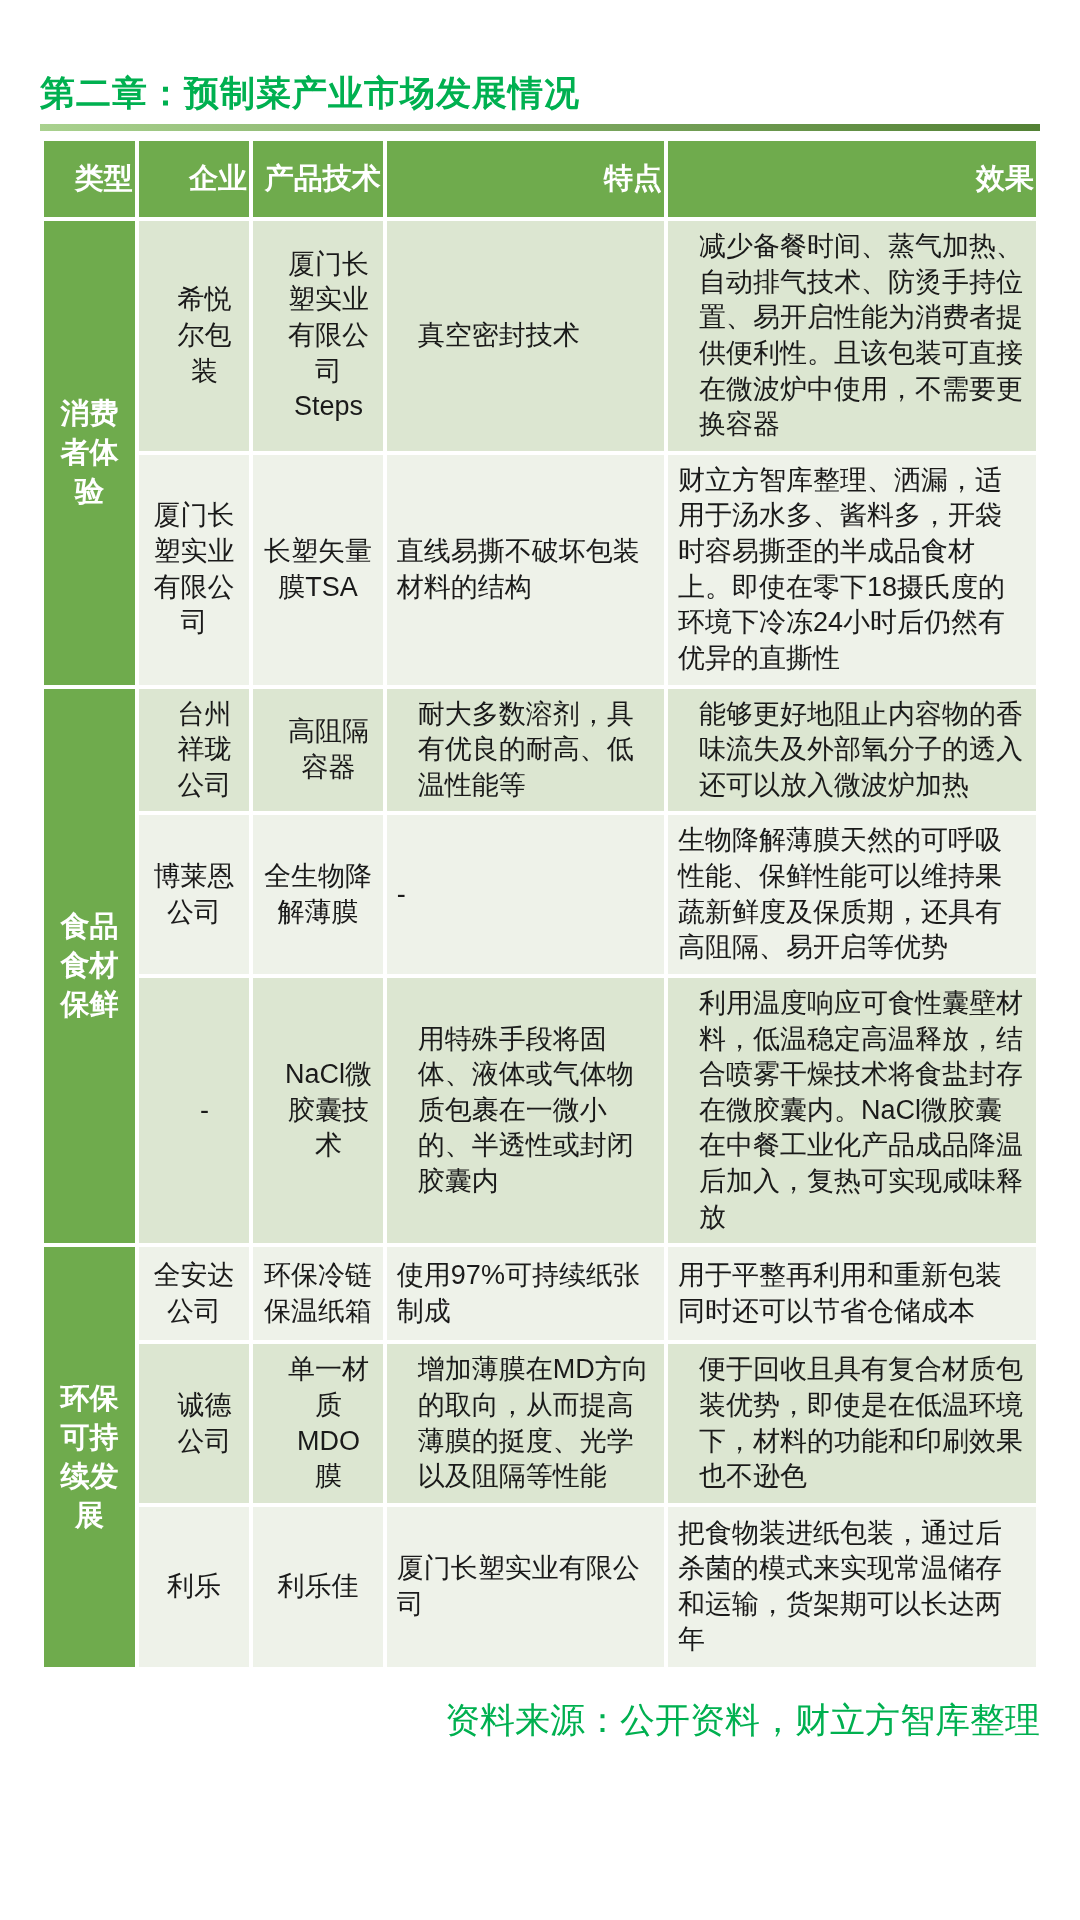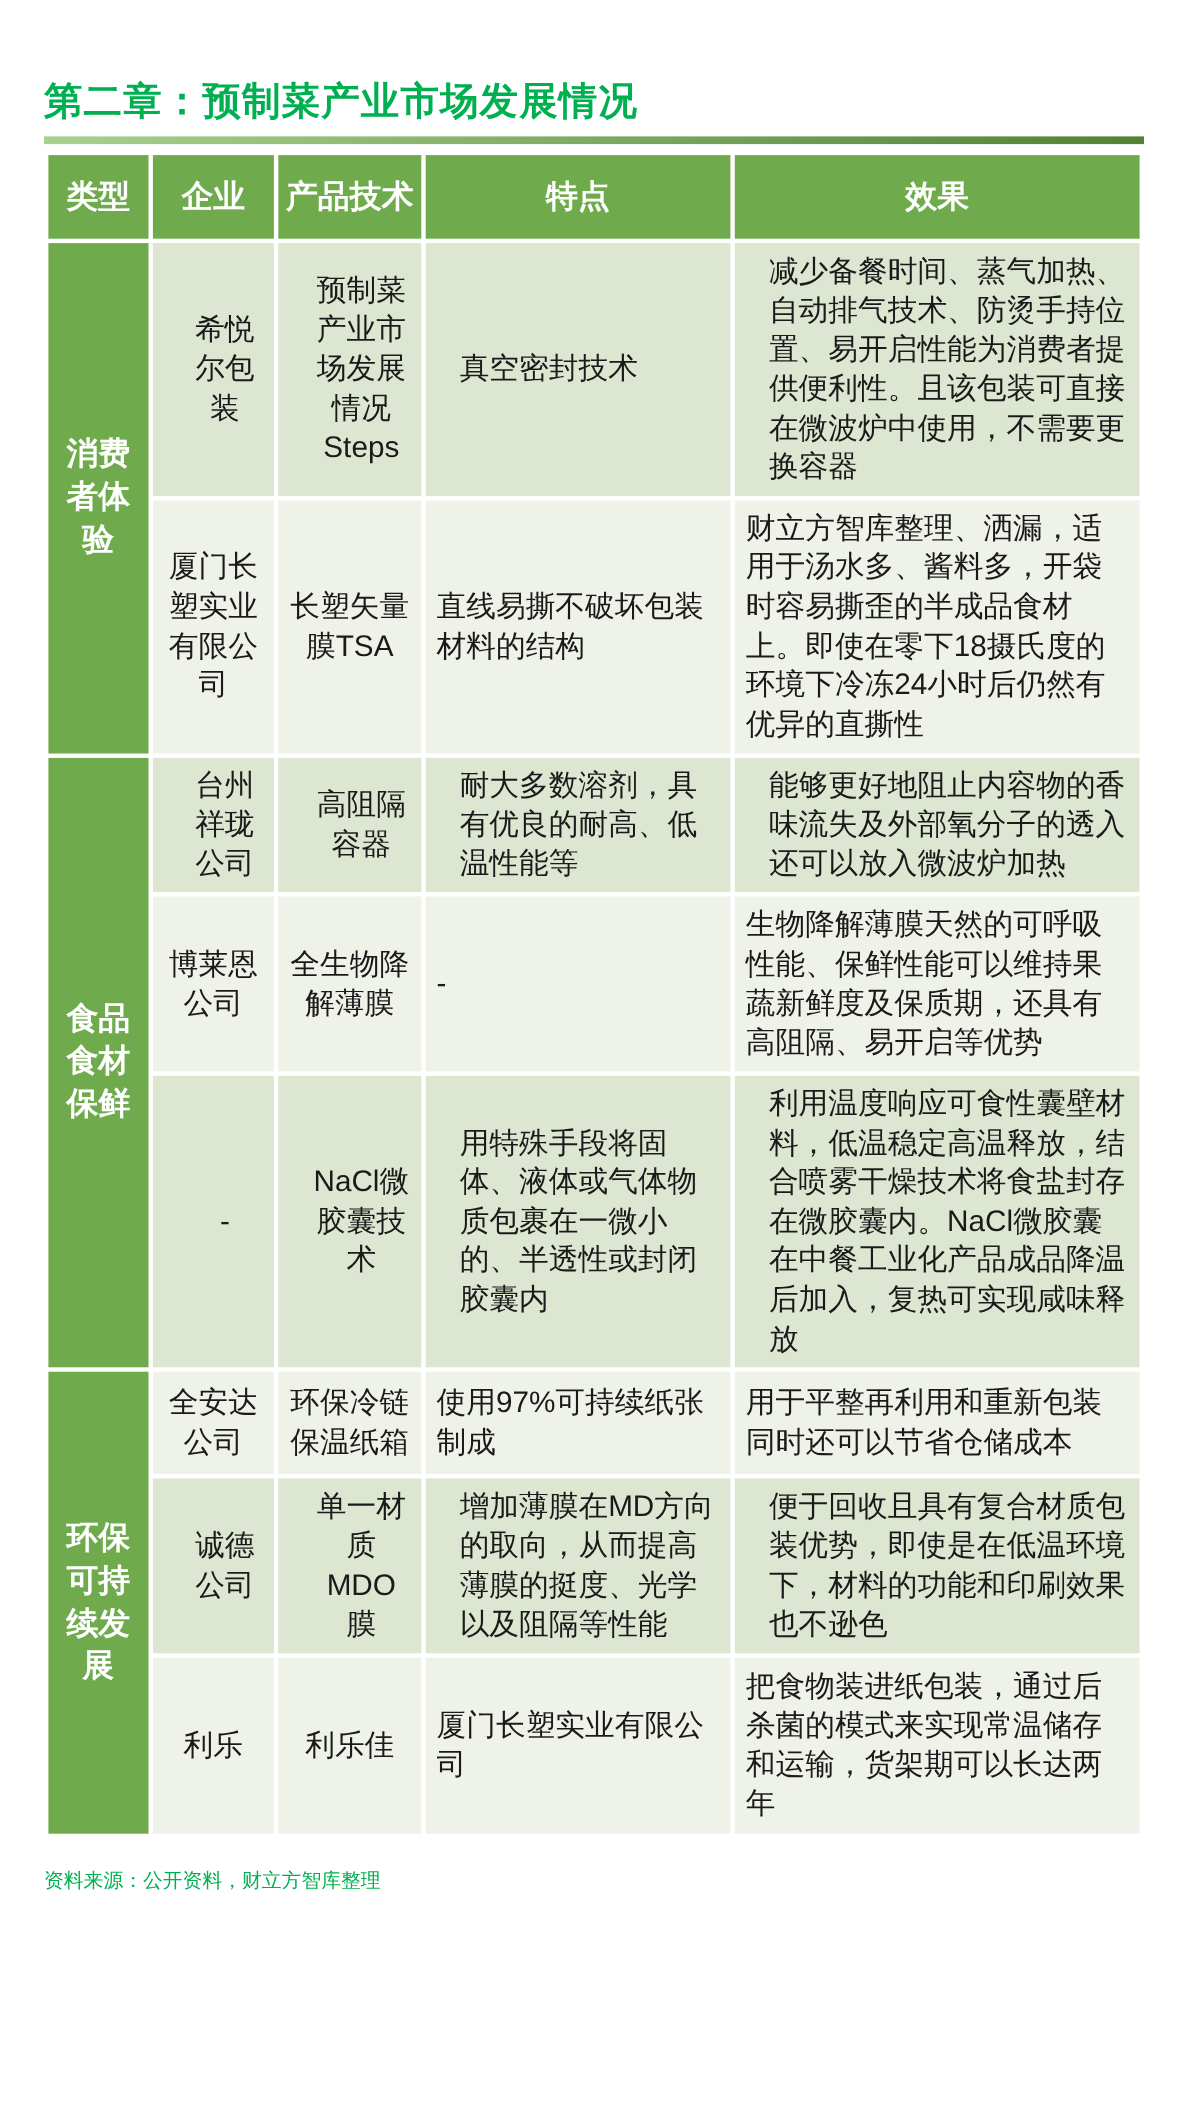"类型" th { text-align: center -> right }
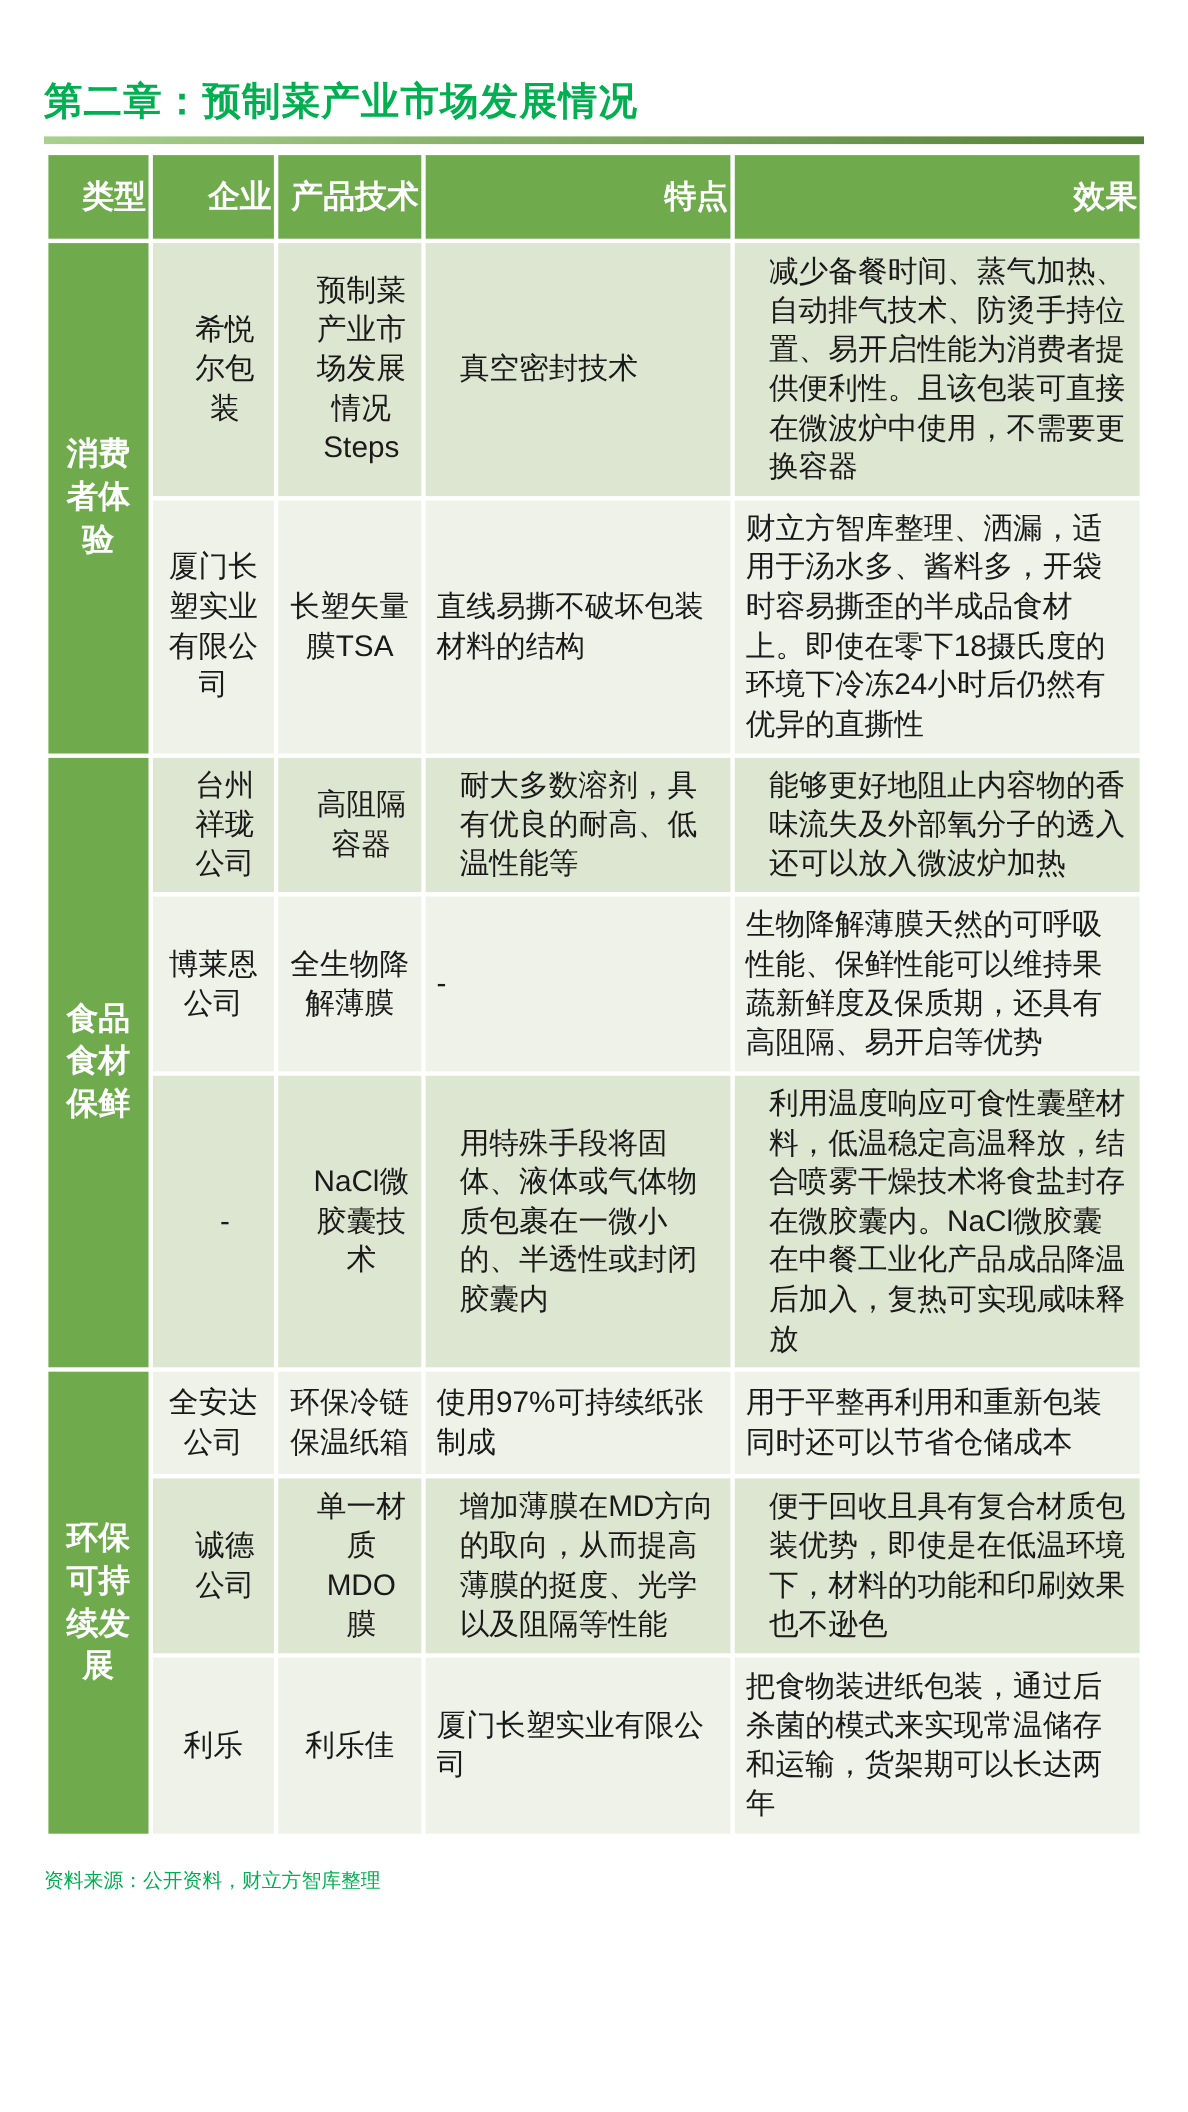"预制菜产业市场发展情况 Steps" td.cell { text: 预制菜产业市场发展情况 -> 厦门长塑实业有限公司 }
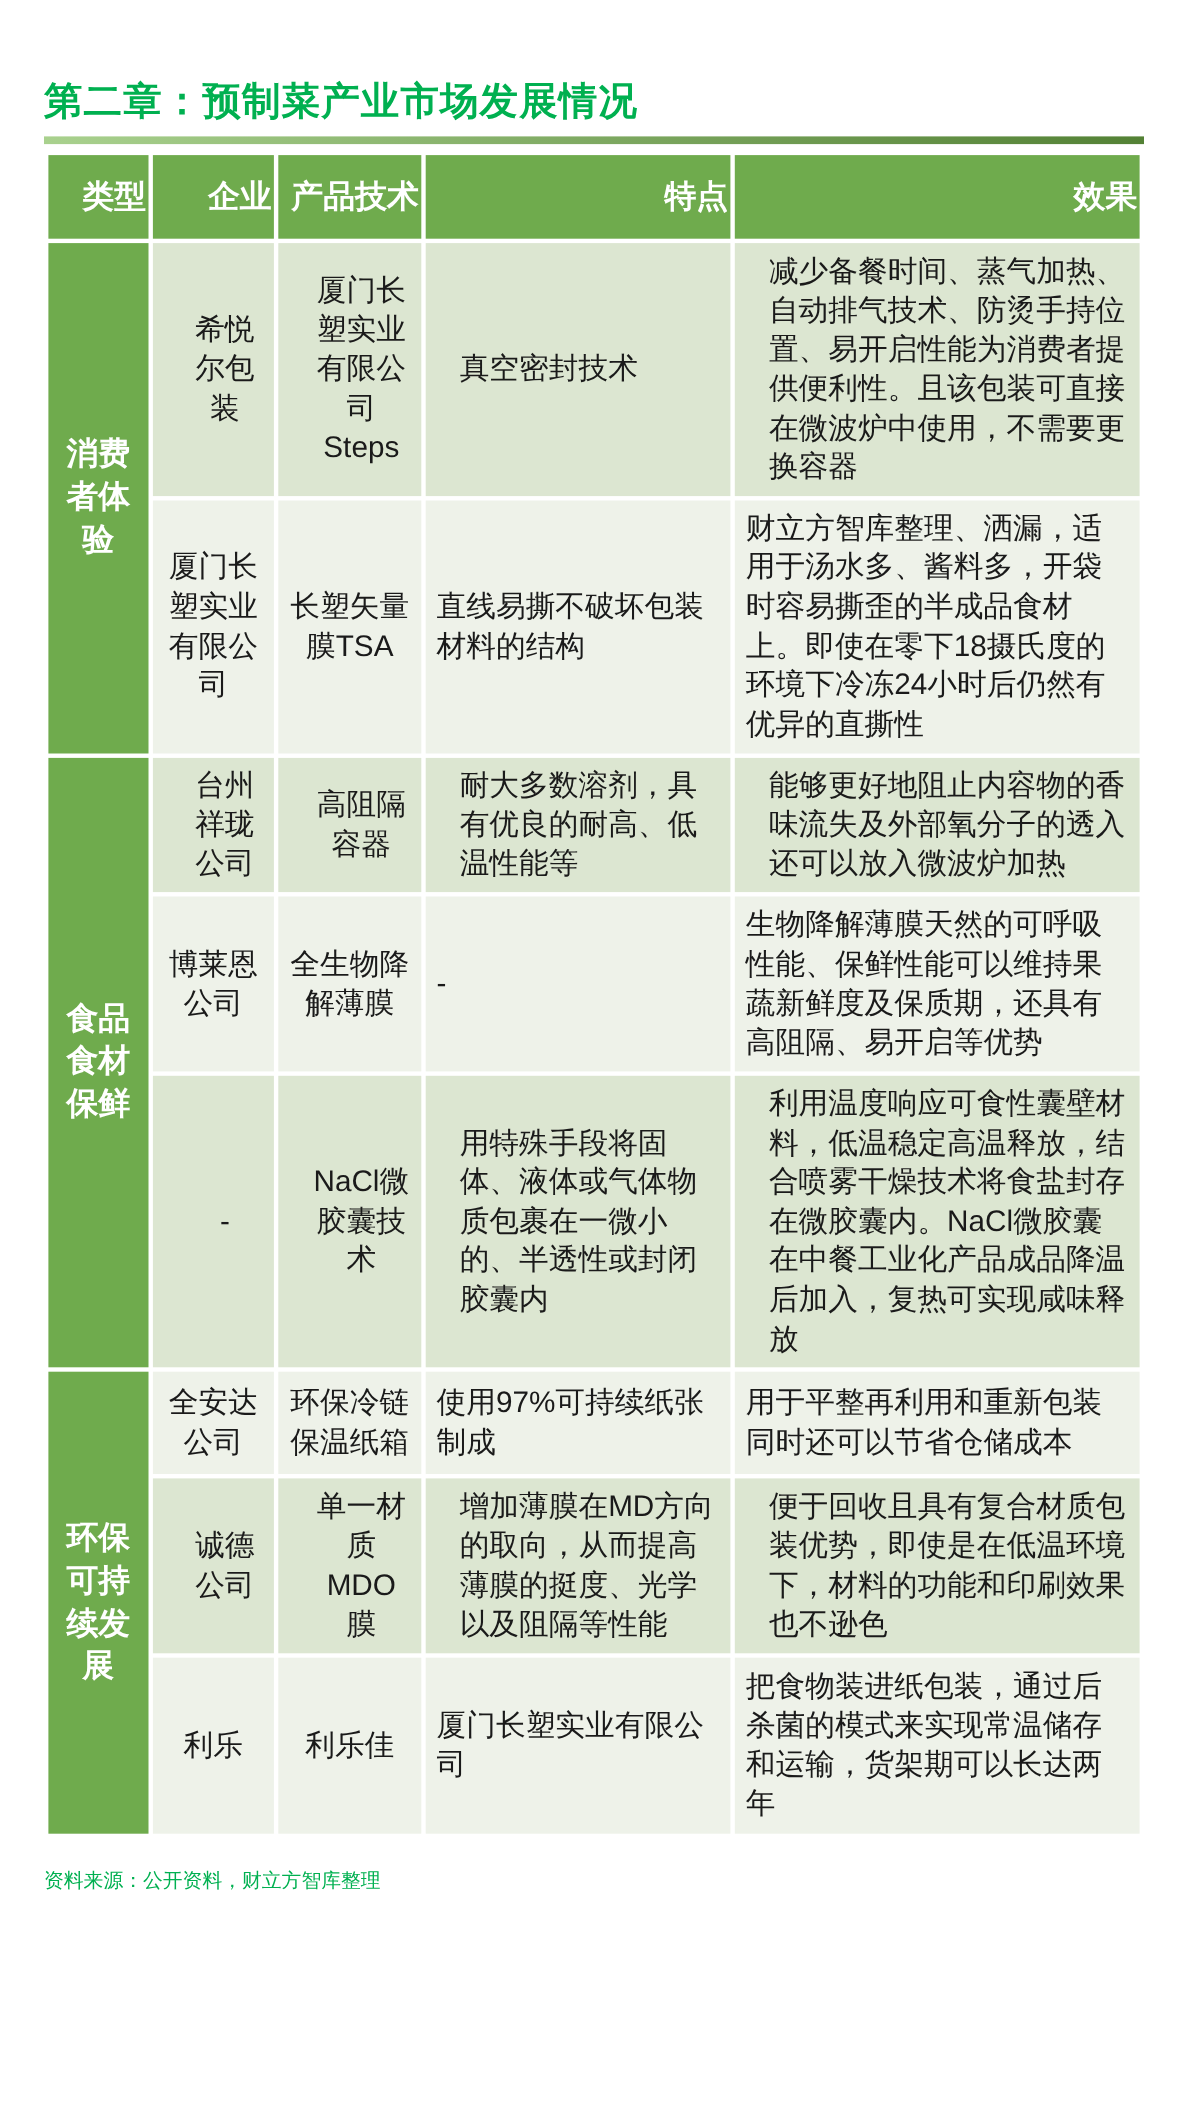"资料来源：公开资料，财立方智库整理" .source-note { font-size: 18px -> 35px; text-align: left -> right }
